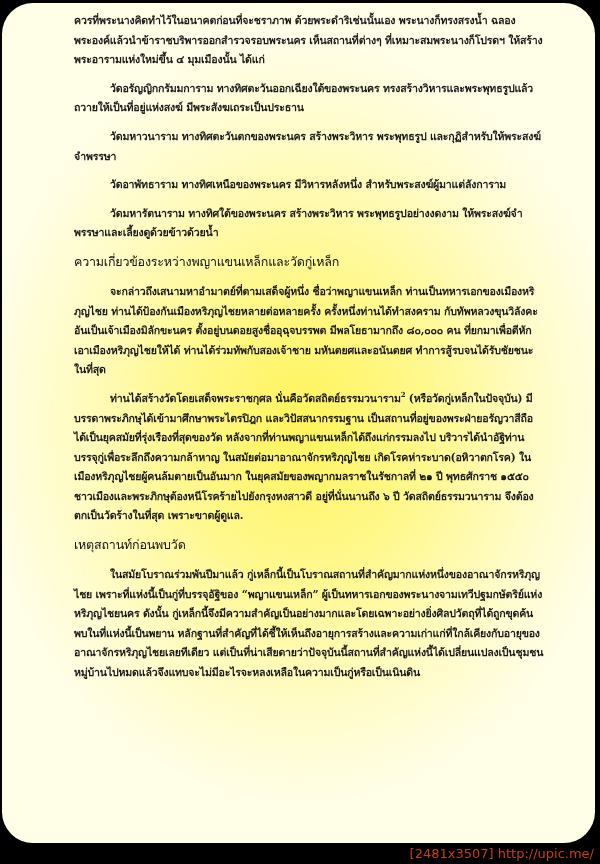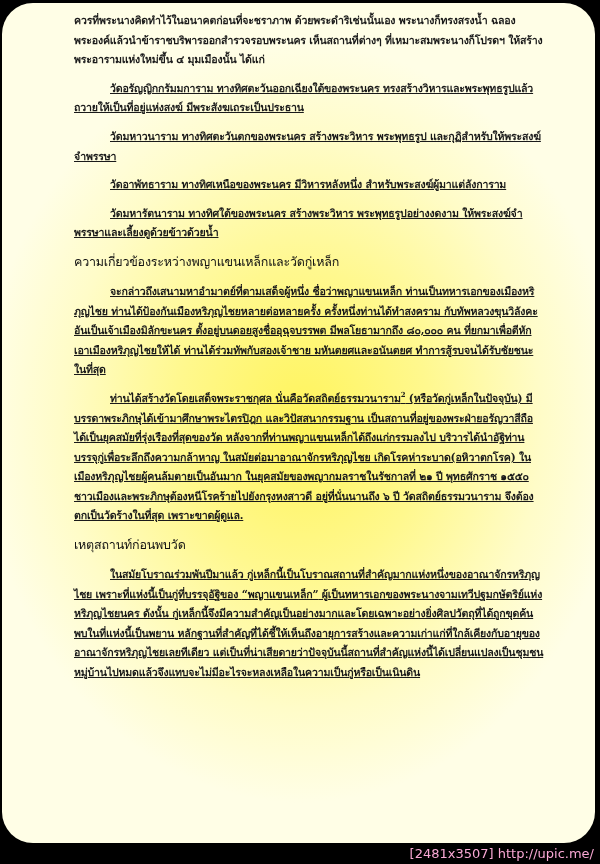"วัดอรัญญิกกรัมมการาม" .content p.indent { text-decoration: underline -> none }
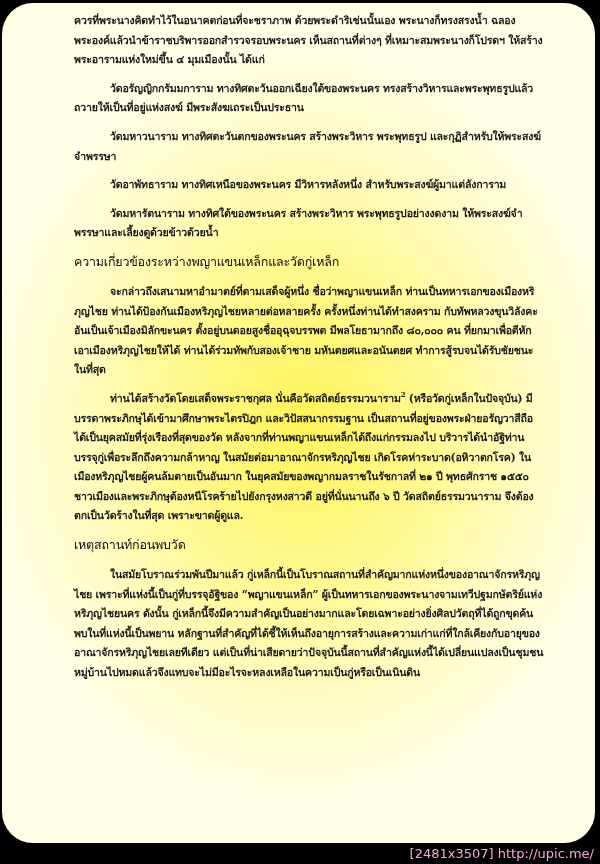"[2481x3507] http://upic.me/" .footer { color: #f9a8d4 -> #c2410c }
